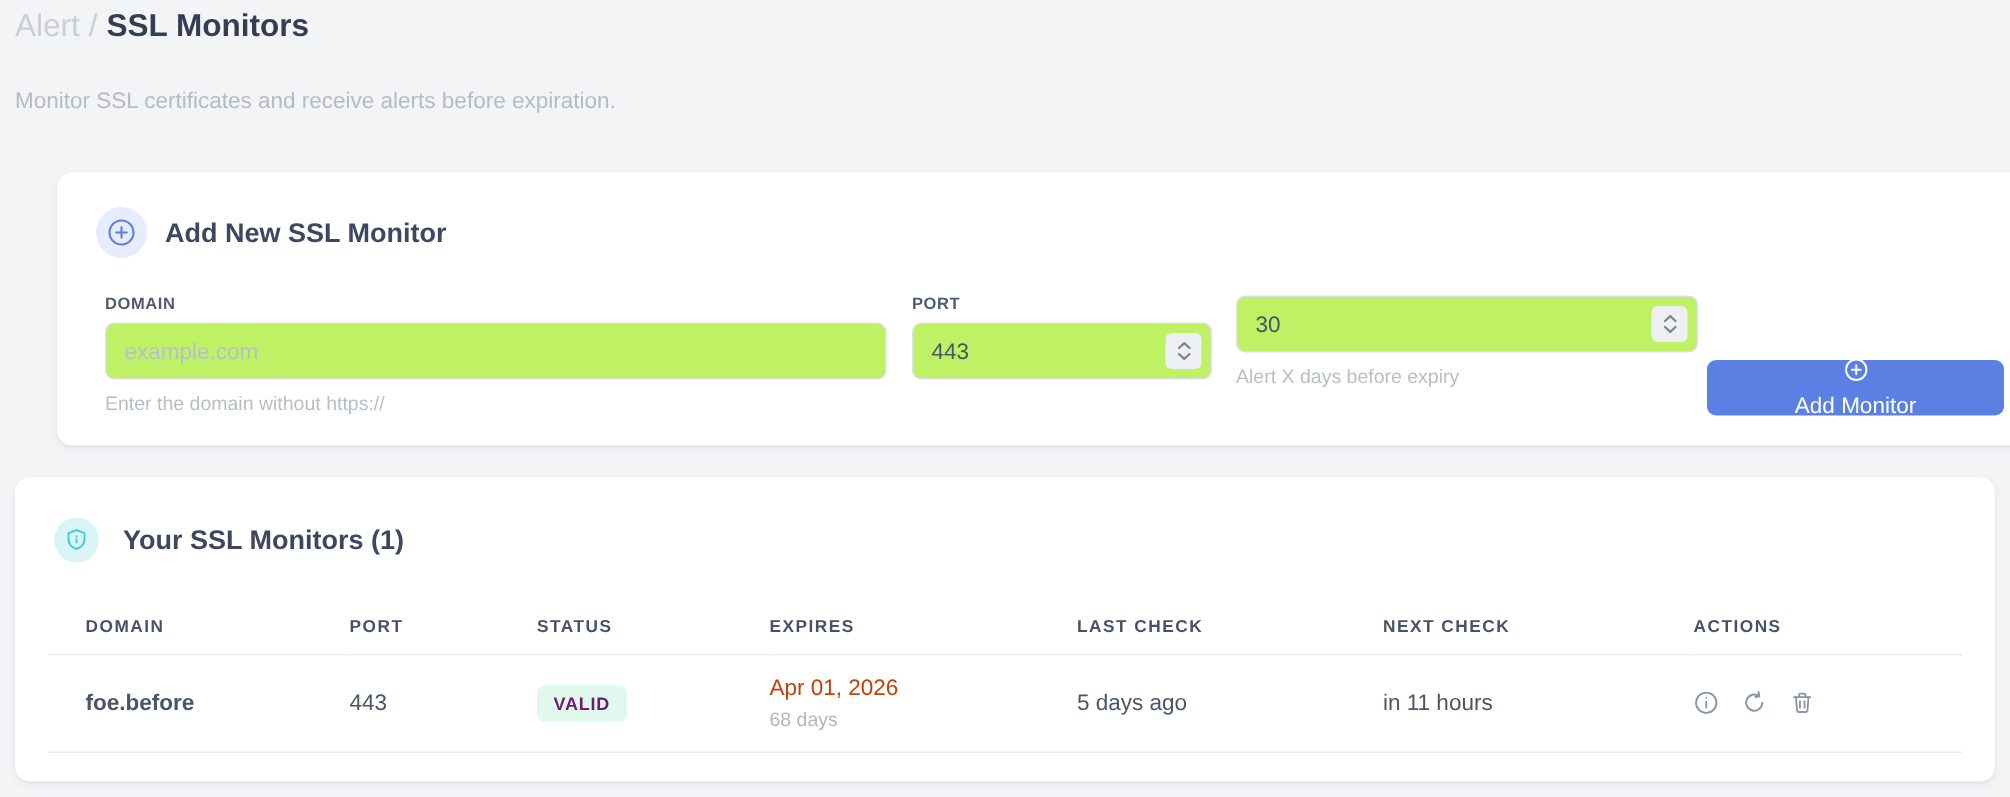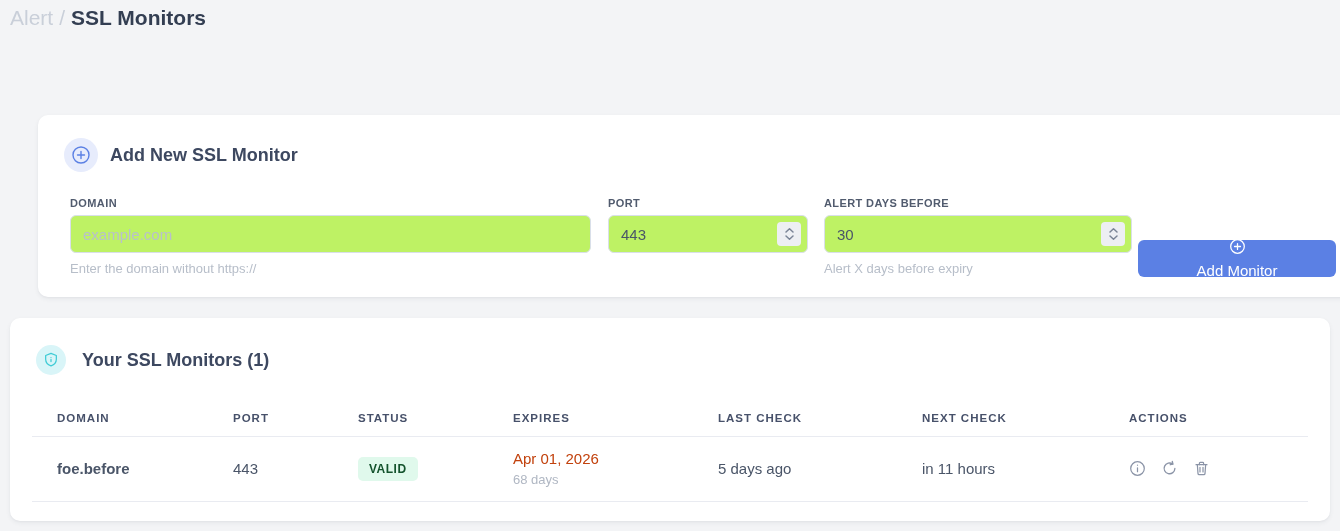"Monitor SSL certificates and receive" div.page-subtitle { html: none -> <div>Monitor SSL certificates and receive alerts before expiration.</div> }
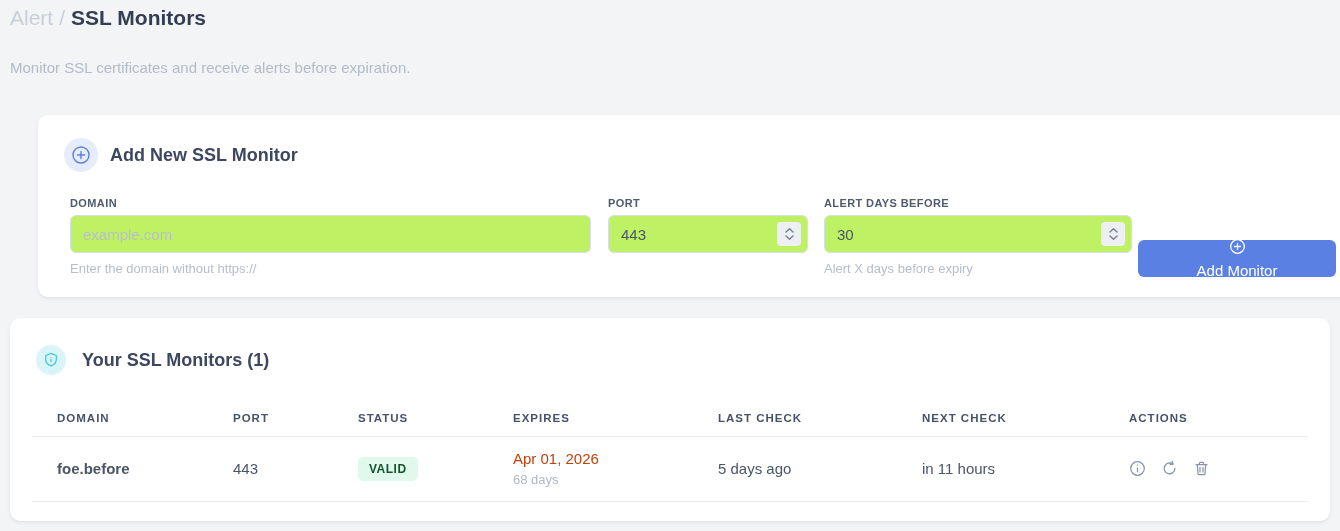"ALERT DAYS BEFORE" label.field-label { html: <label>ALERT DAYS BEFORE</label> -> none }
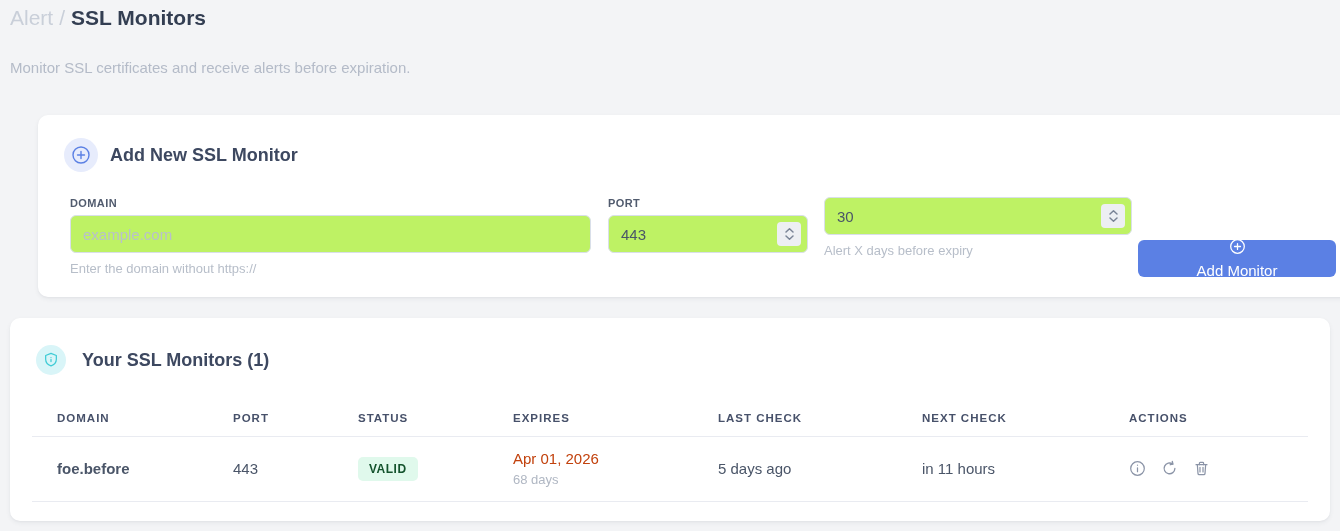"VALID" .badge-status { color: #14532d -> #701a75 }
